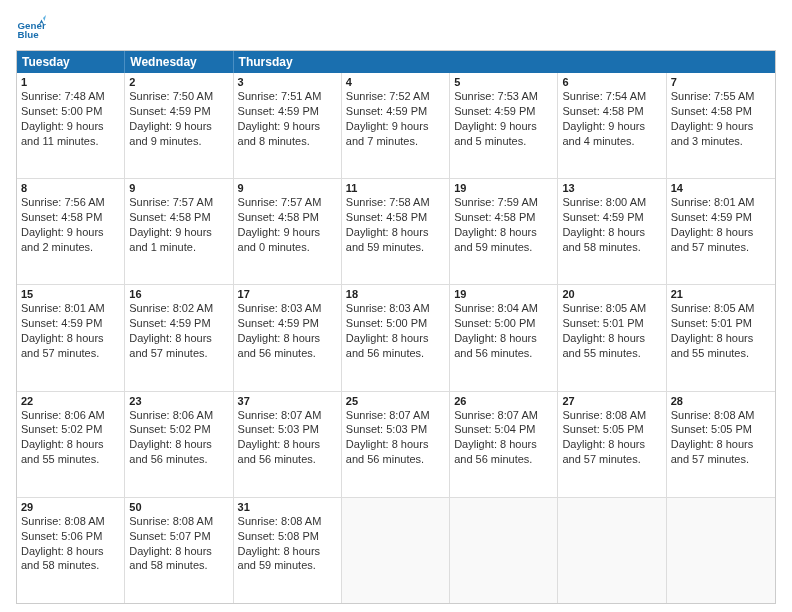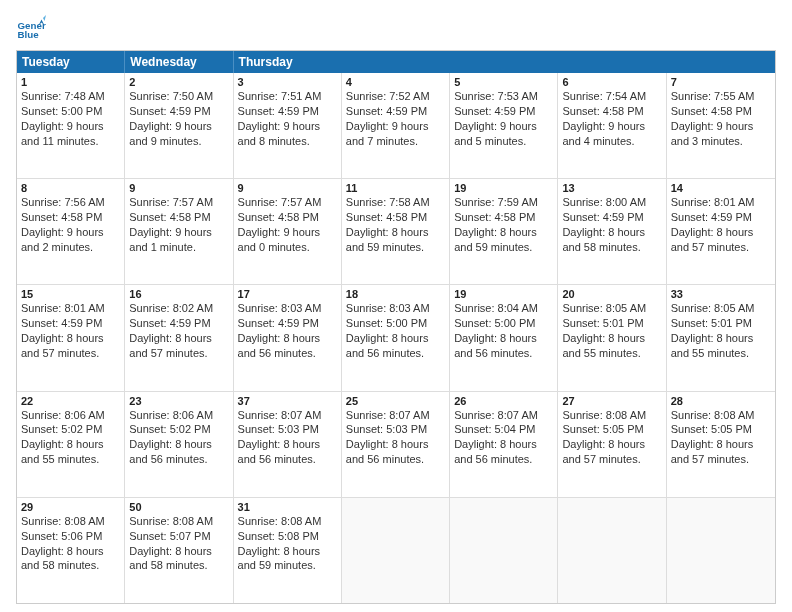"33" span.day-num { text: 33 -> 21 }
